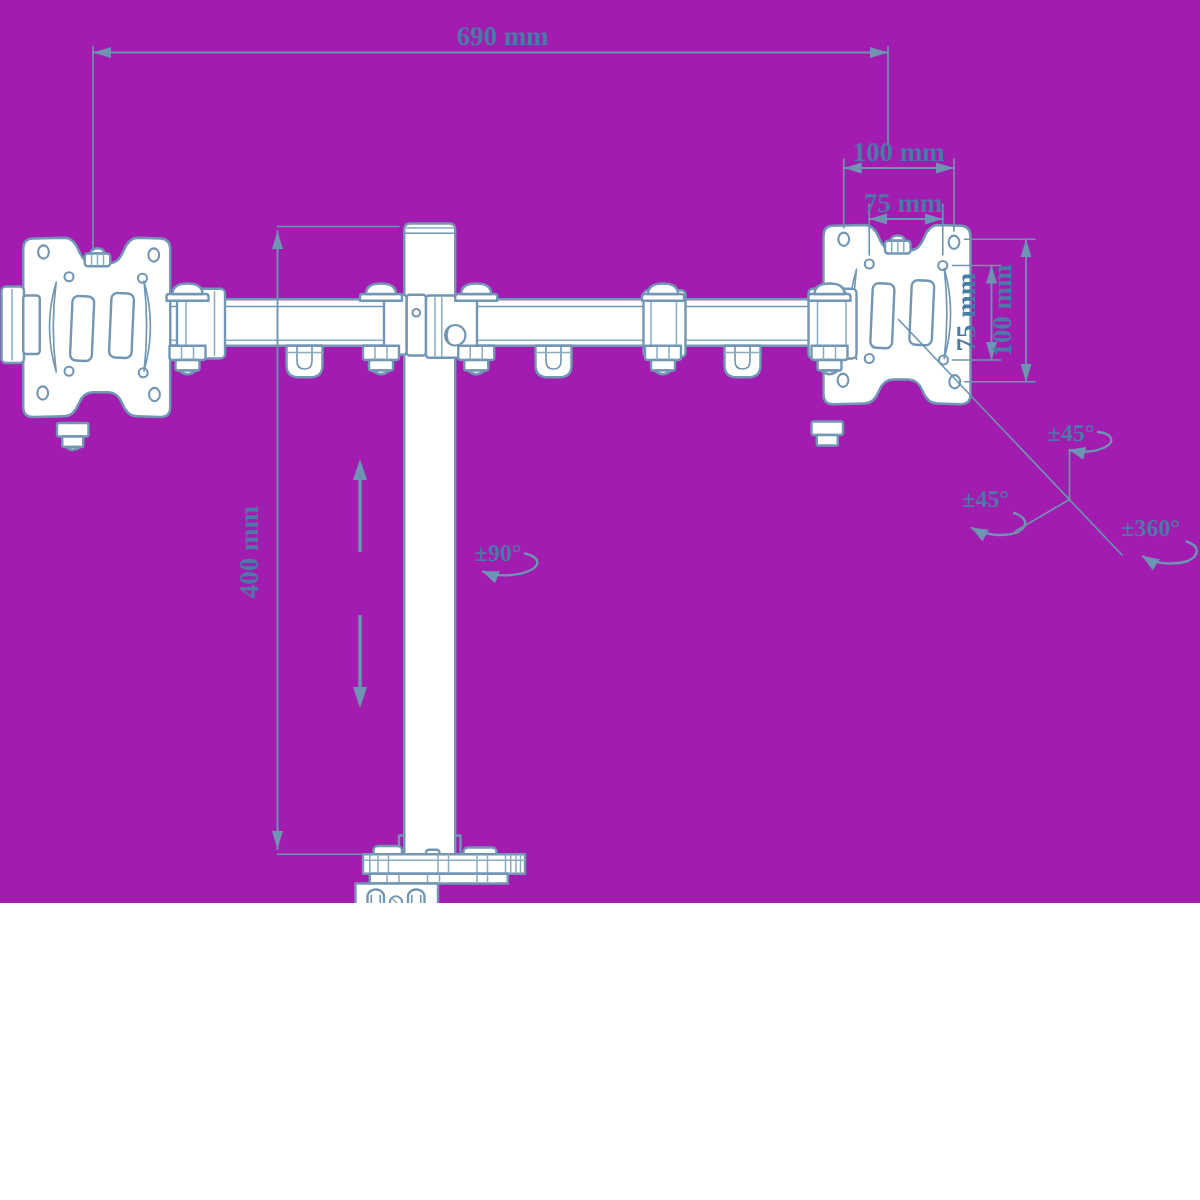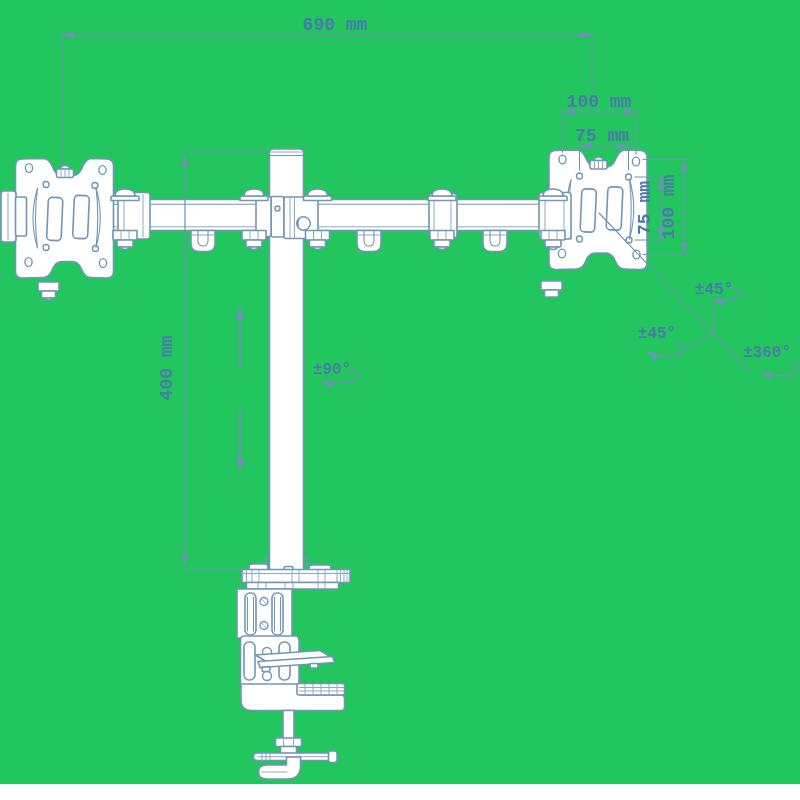"690 mm" #stage { background: #22c55e -> #a21caf; font-family: Liberation Mono, monospace -> Liberation Serif, serif; height: 784px -> 602px }
